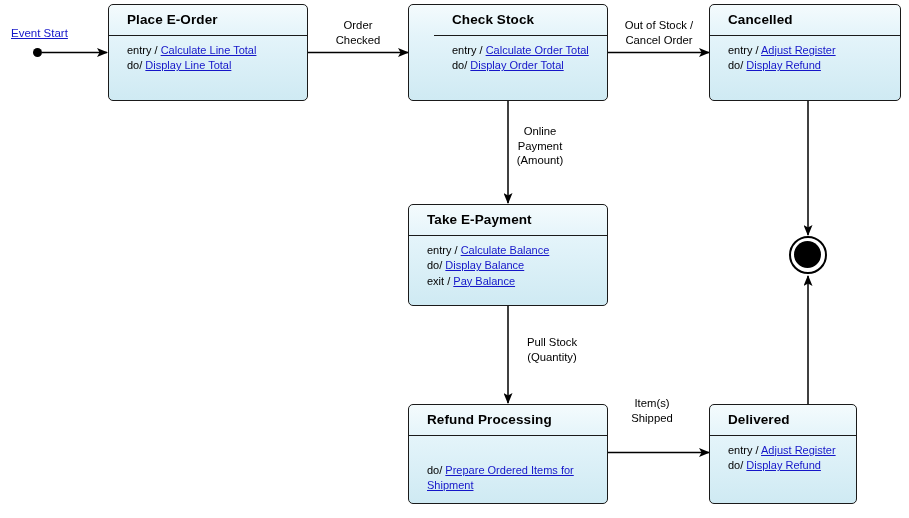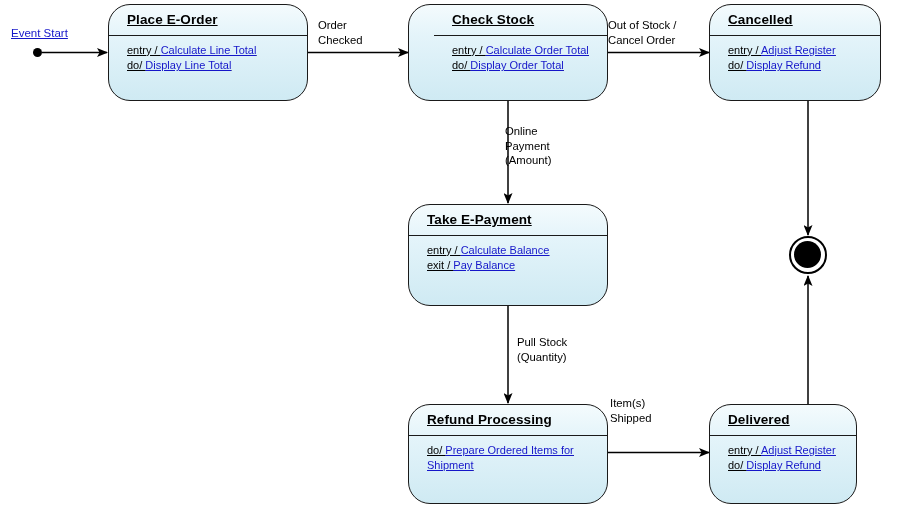"Place E-Order" .state { border-radius: 22px -> 5px; text-decoration: underline -> none }
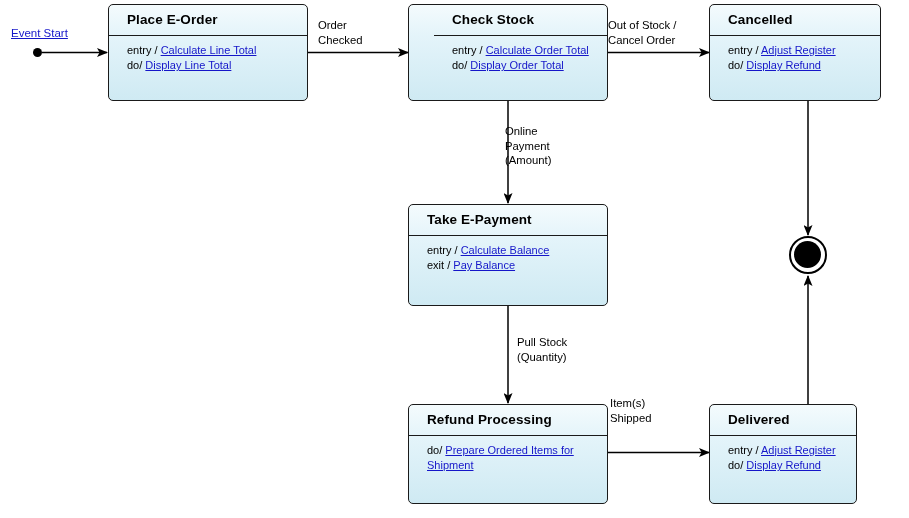"Order" .edge-label { text-align: none -> center }
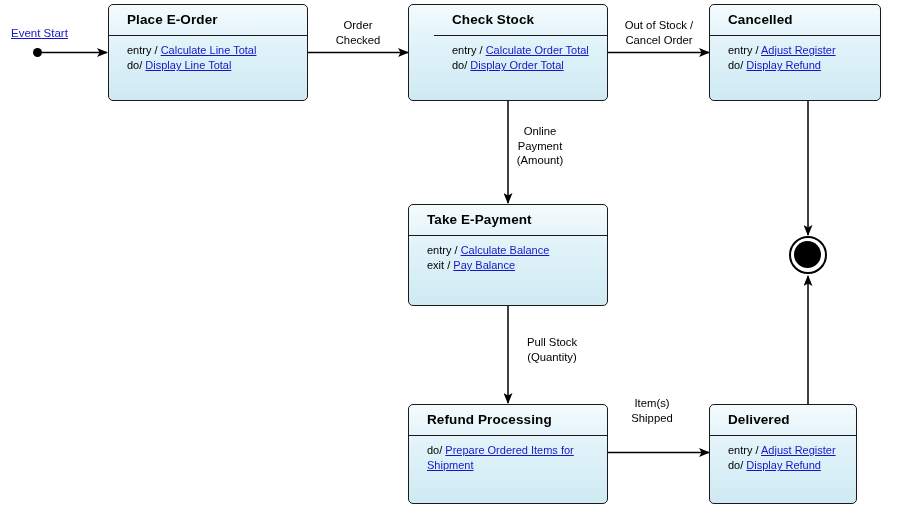"Cancelled" div.state { width: 172px -> 192px }
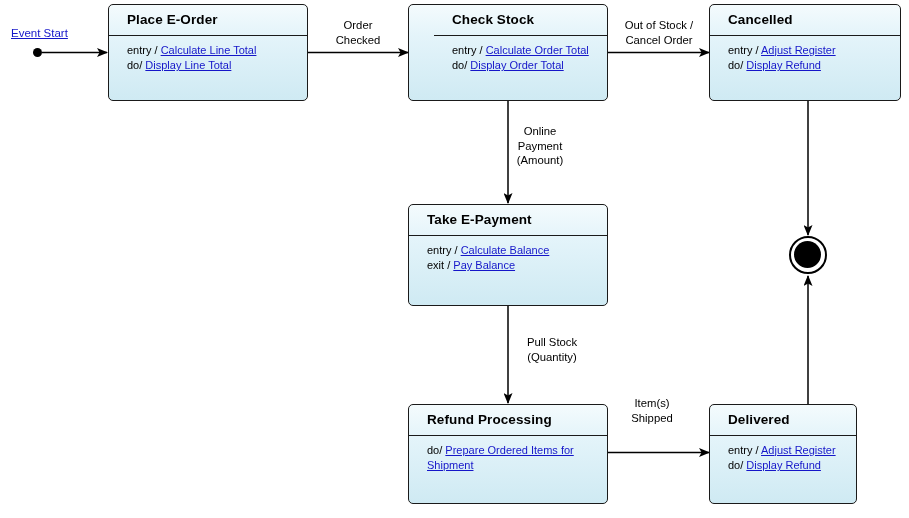"do/ Display Balance" div.row { html: none -> <div> <span>do/ </span><span>Display Balance</span> </div> }
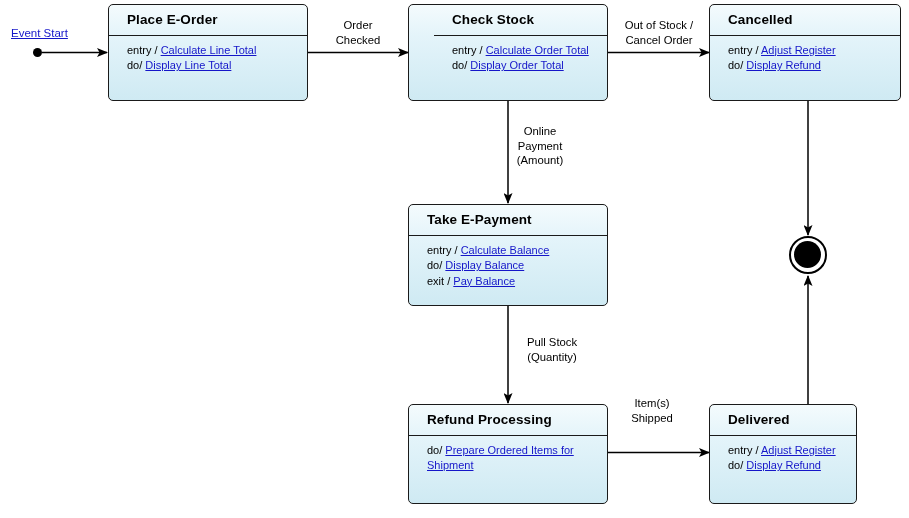"do/ Prepare Ordered Items for" .state-body .row.wrap { margin-top: none -> 20px }
